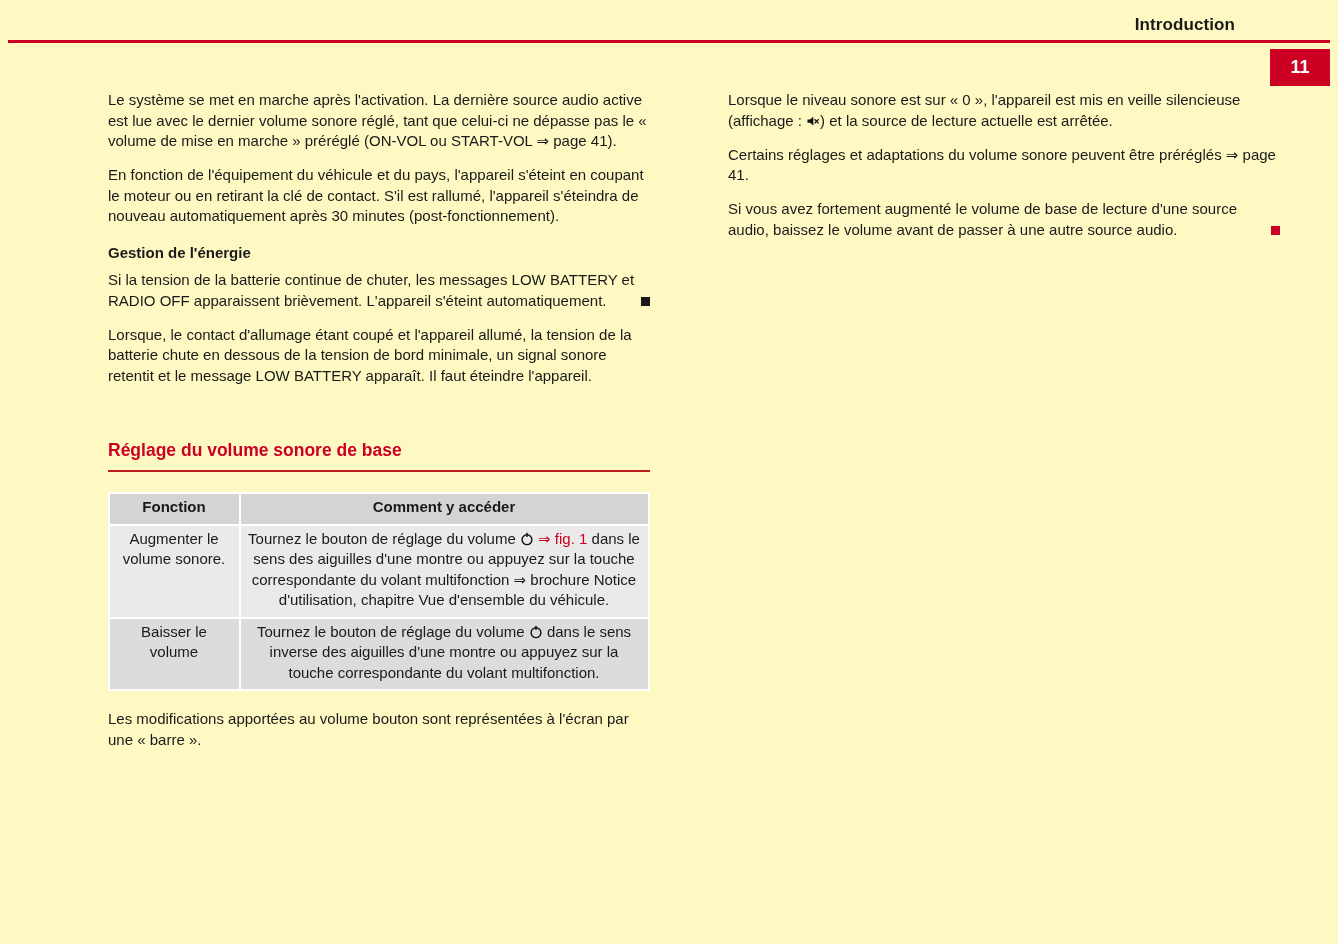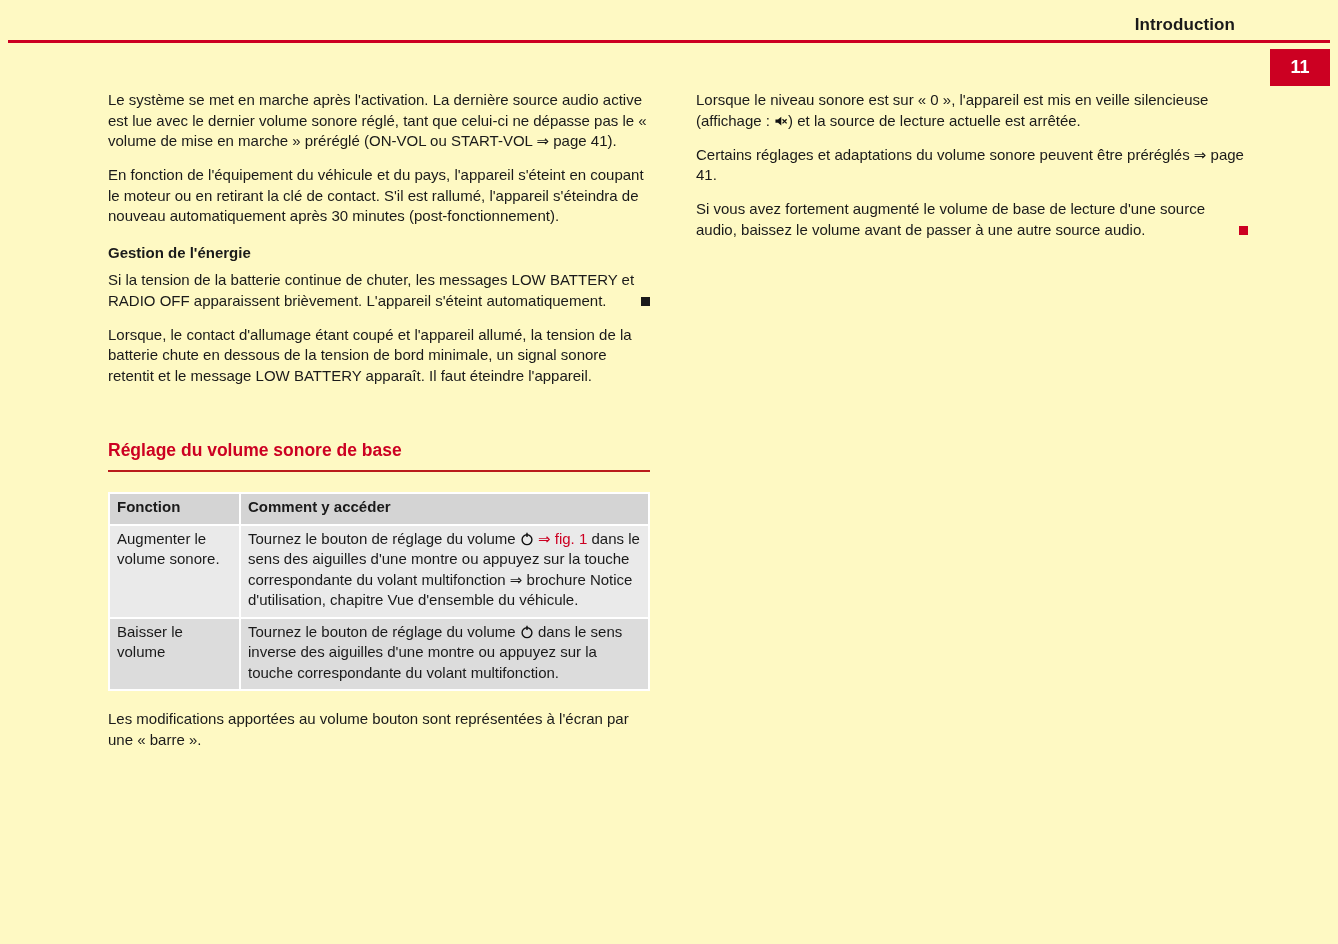"Lorsque le niveau sonore est" .col-right { margin-left: none -> 32px }
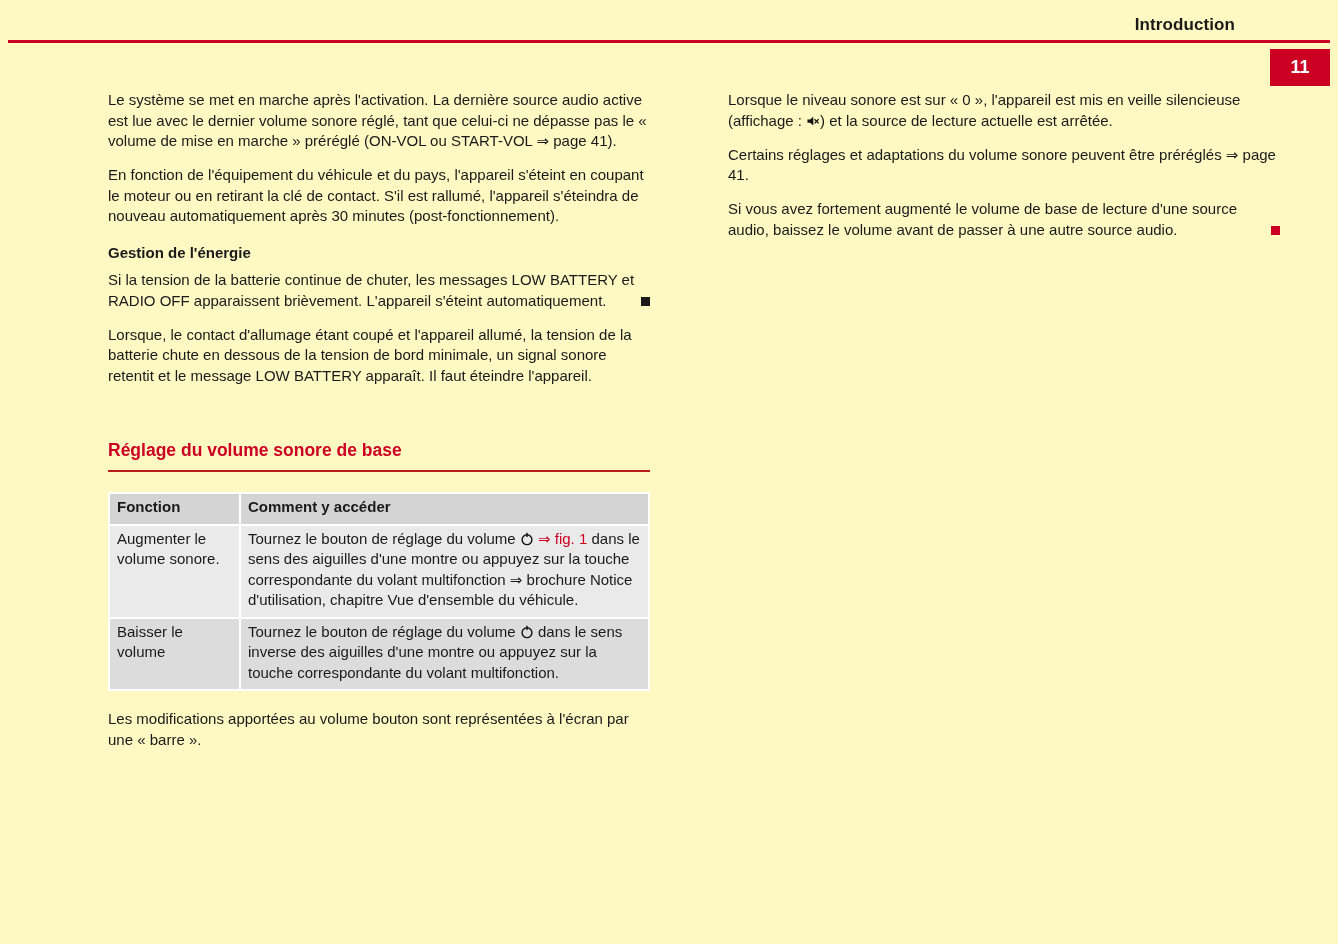"Fonction" .info-table th, .info-table td { text-align: left -> center }
